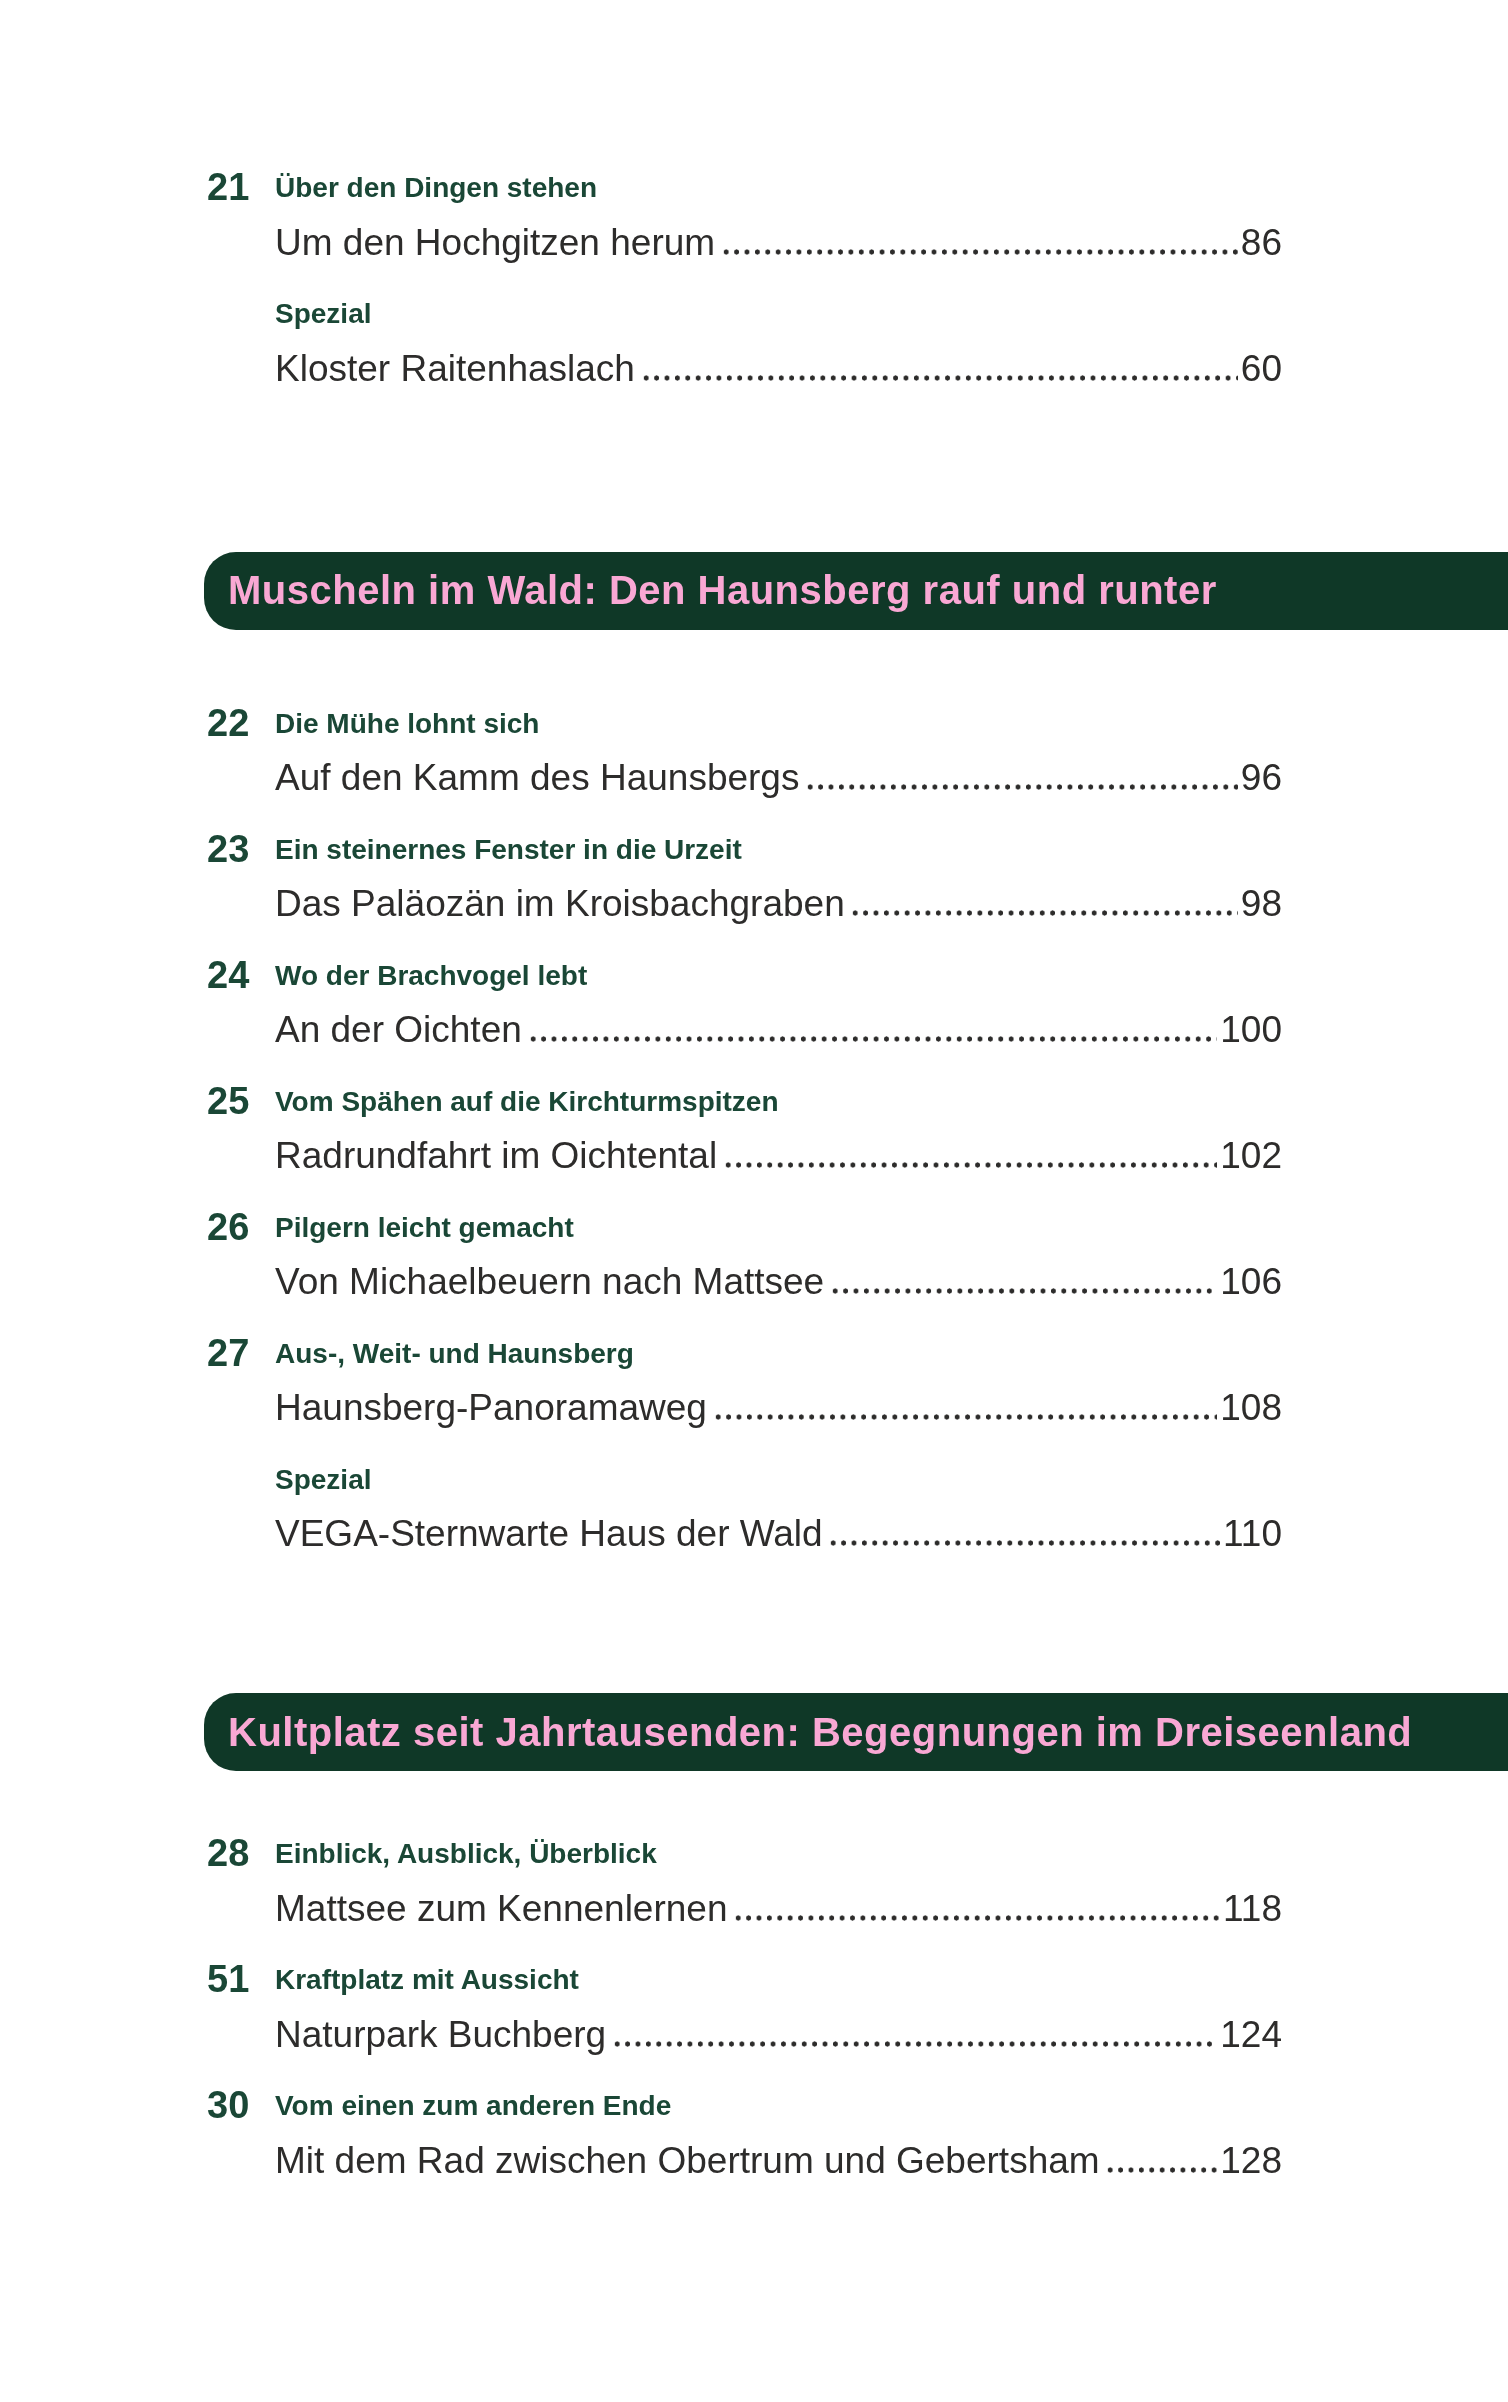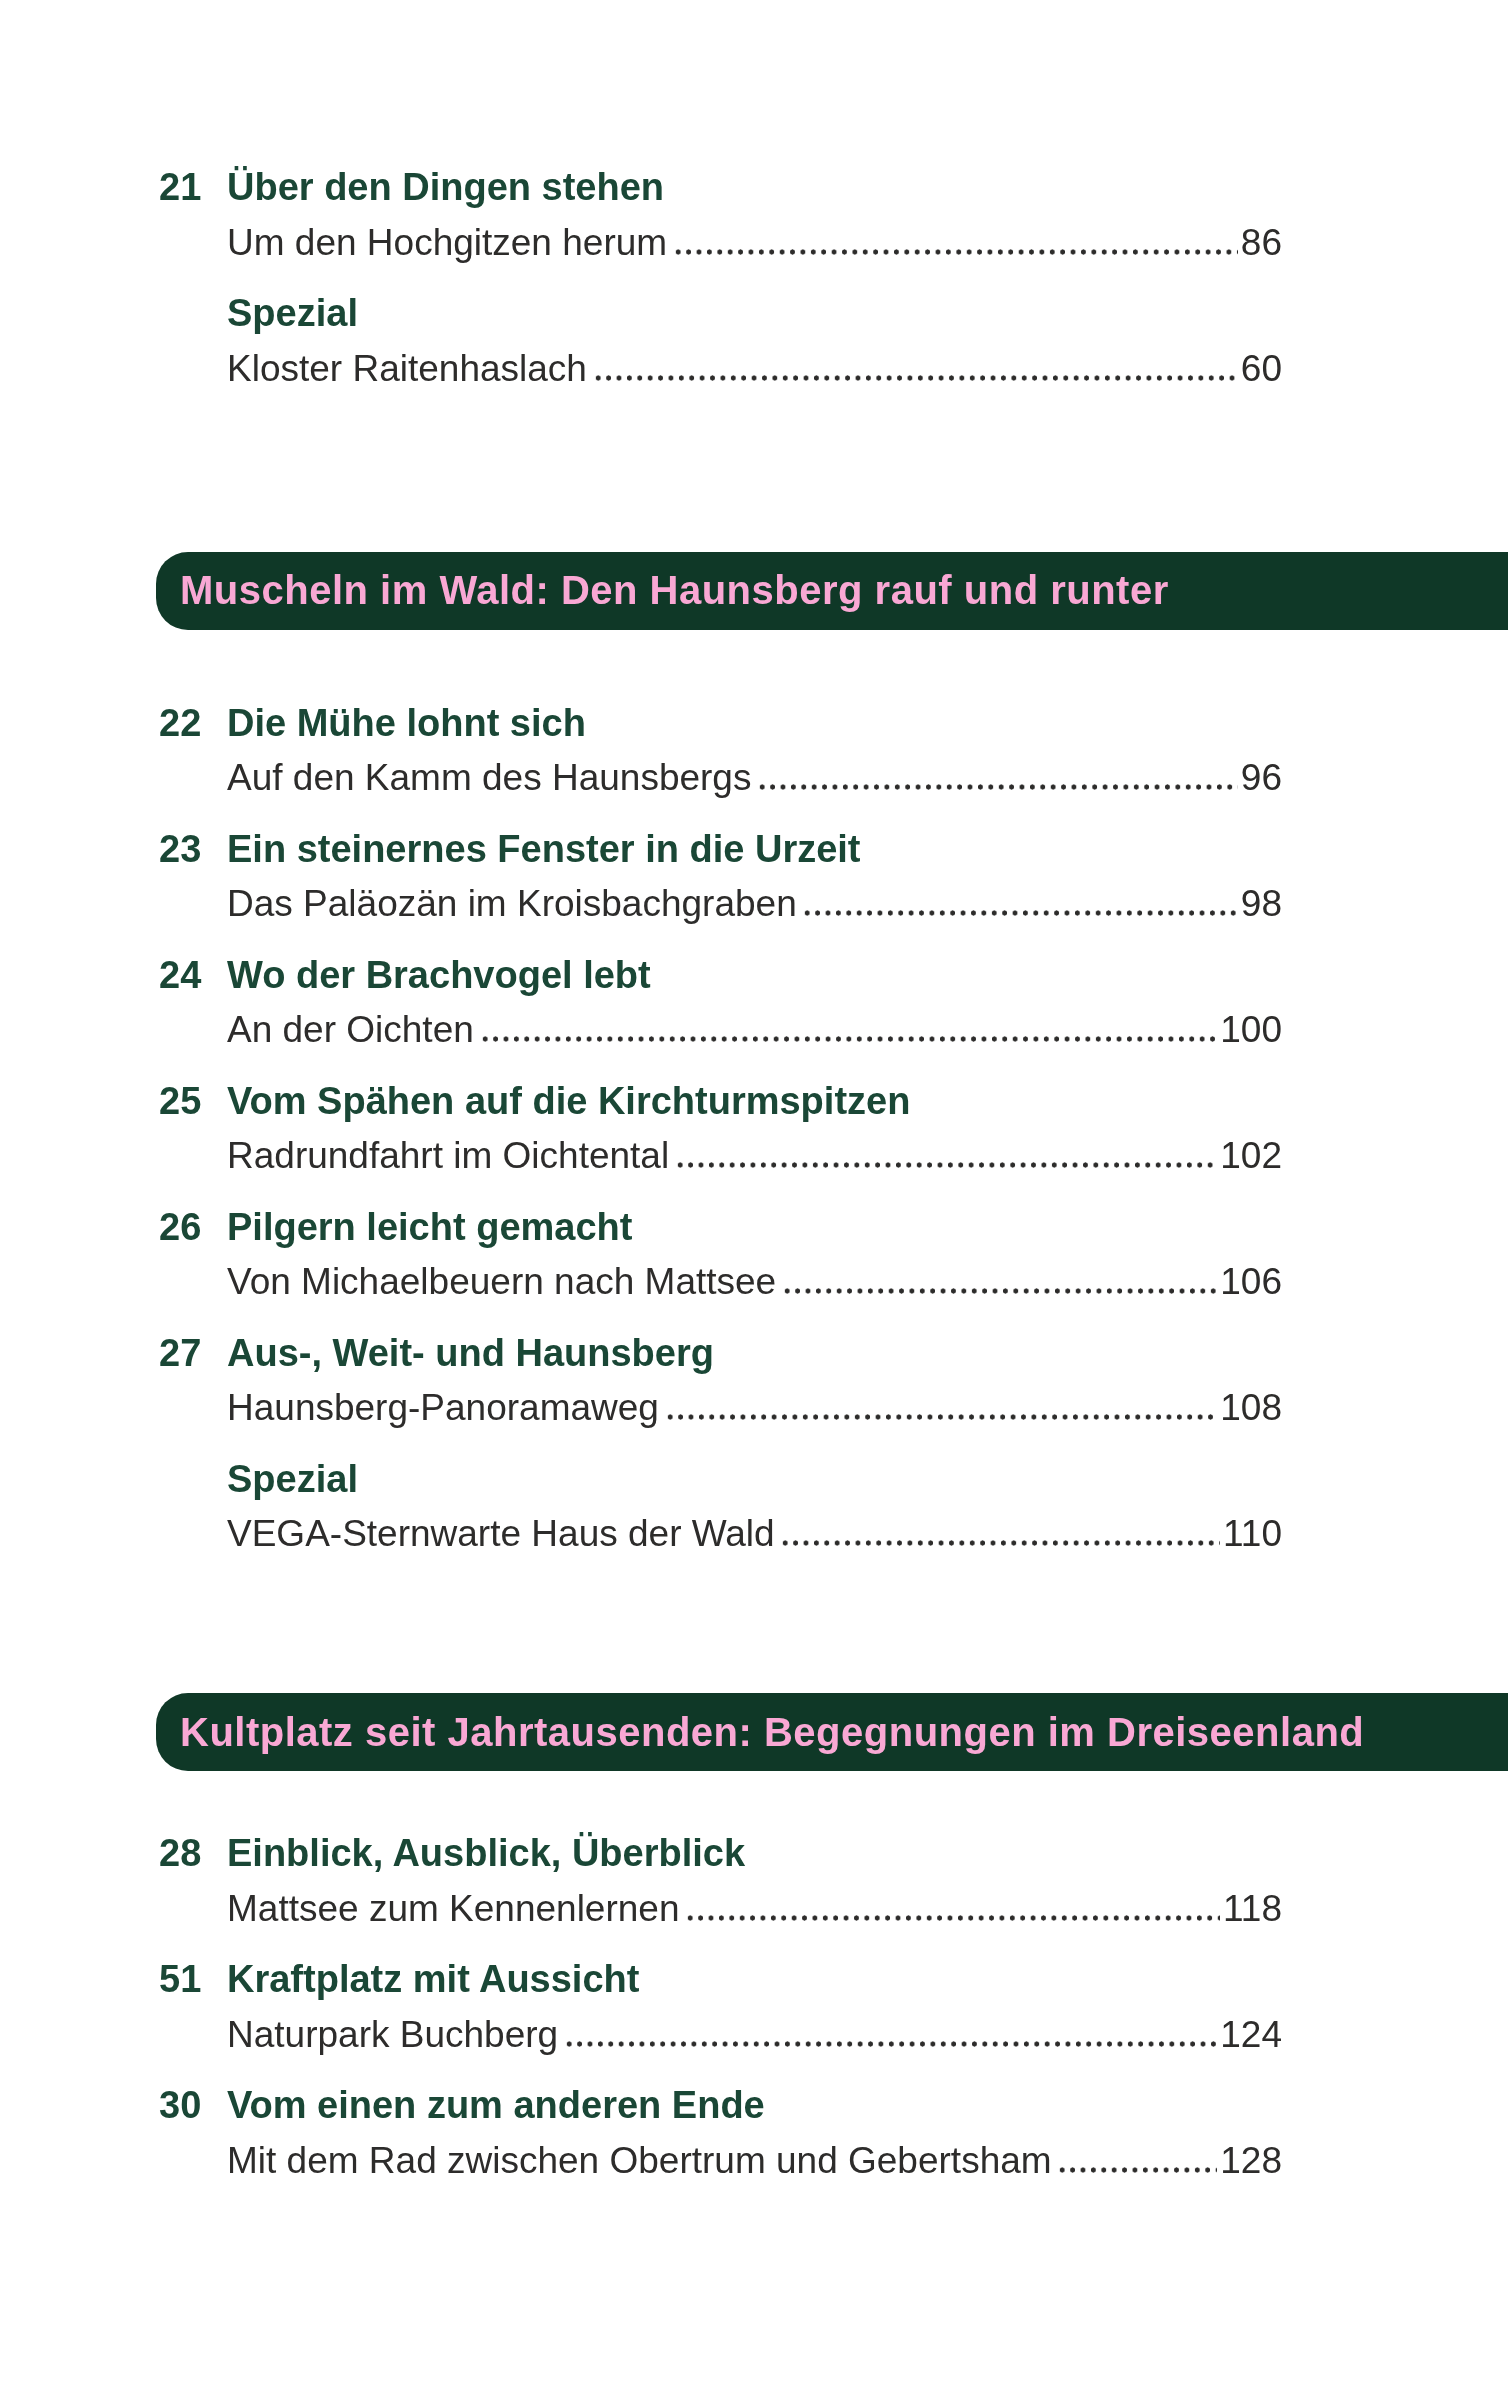"21" .toc { margin-left: none -> 48px }
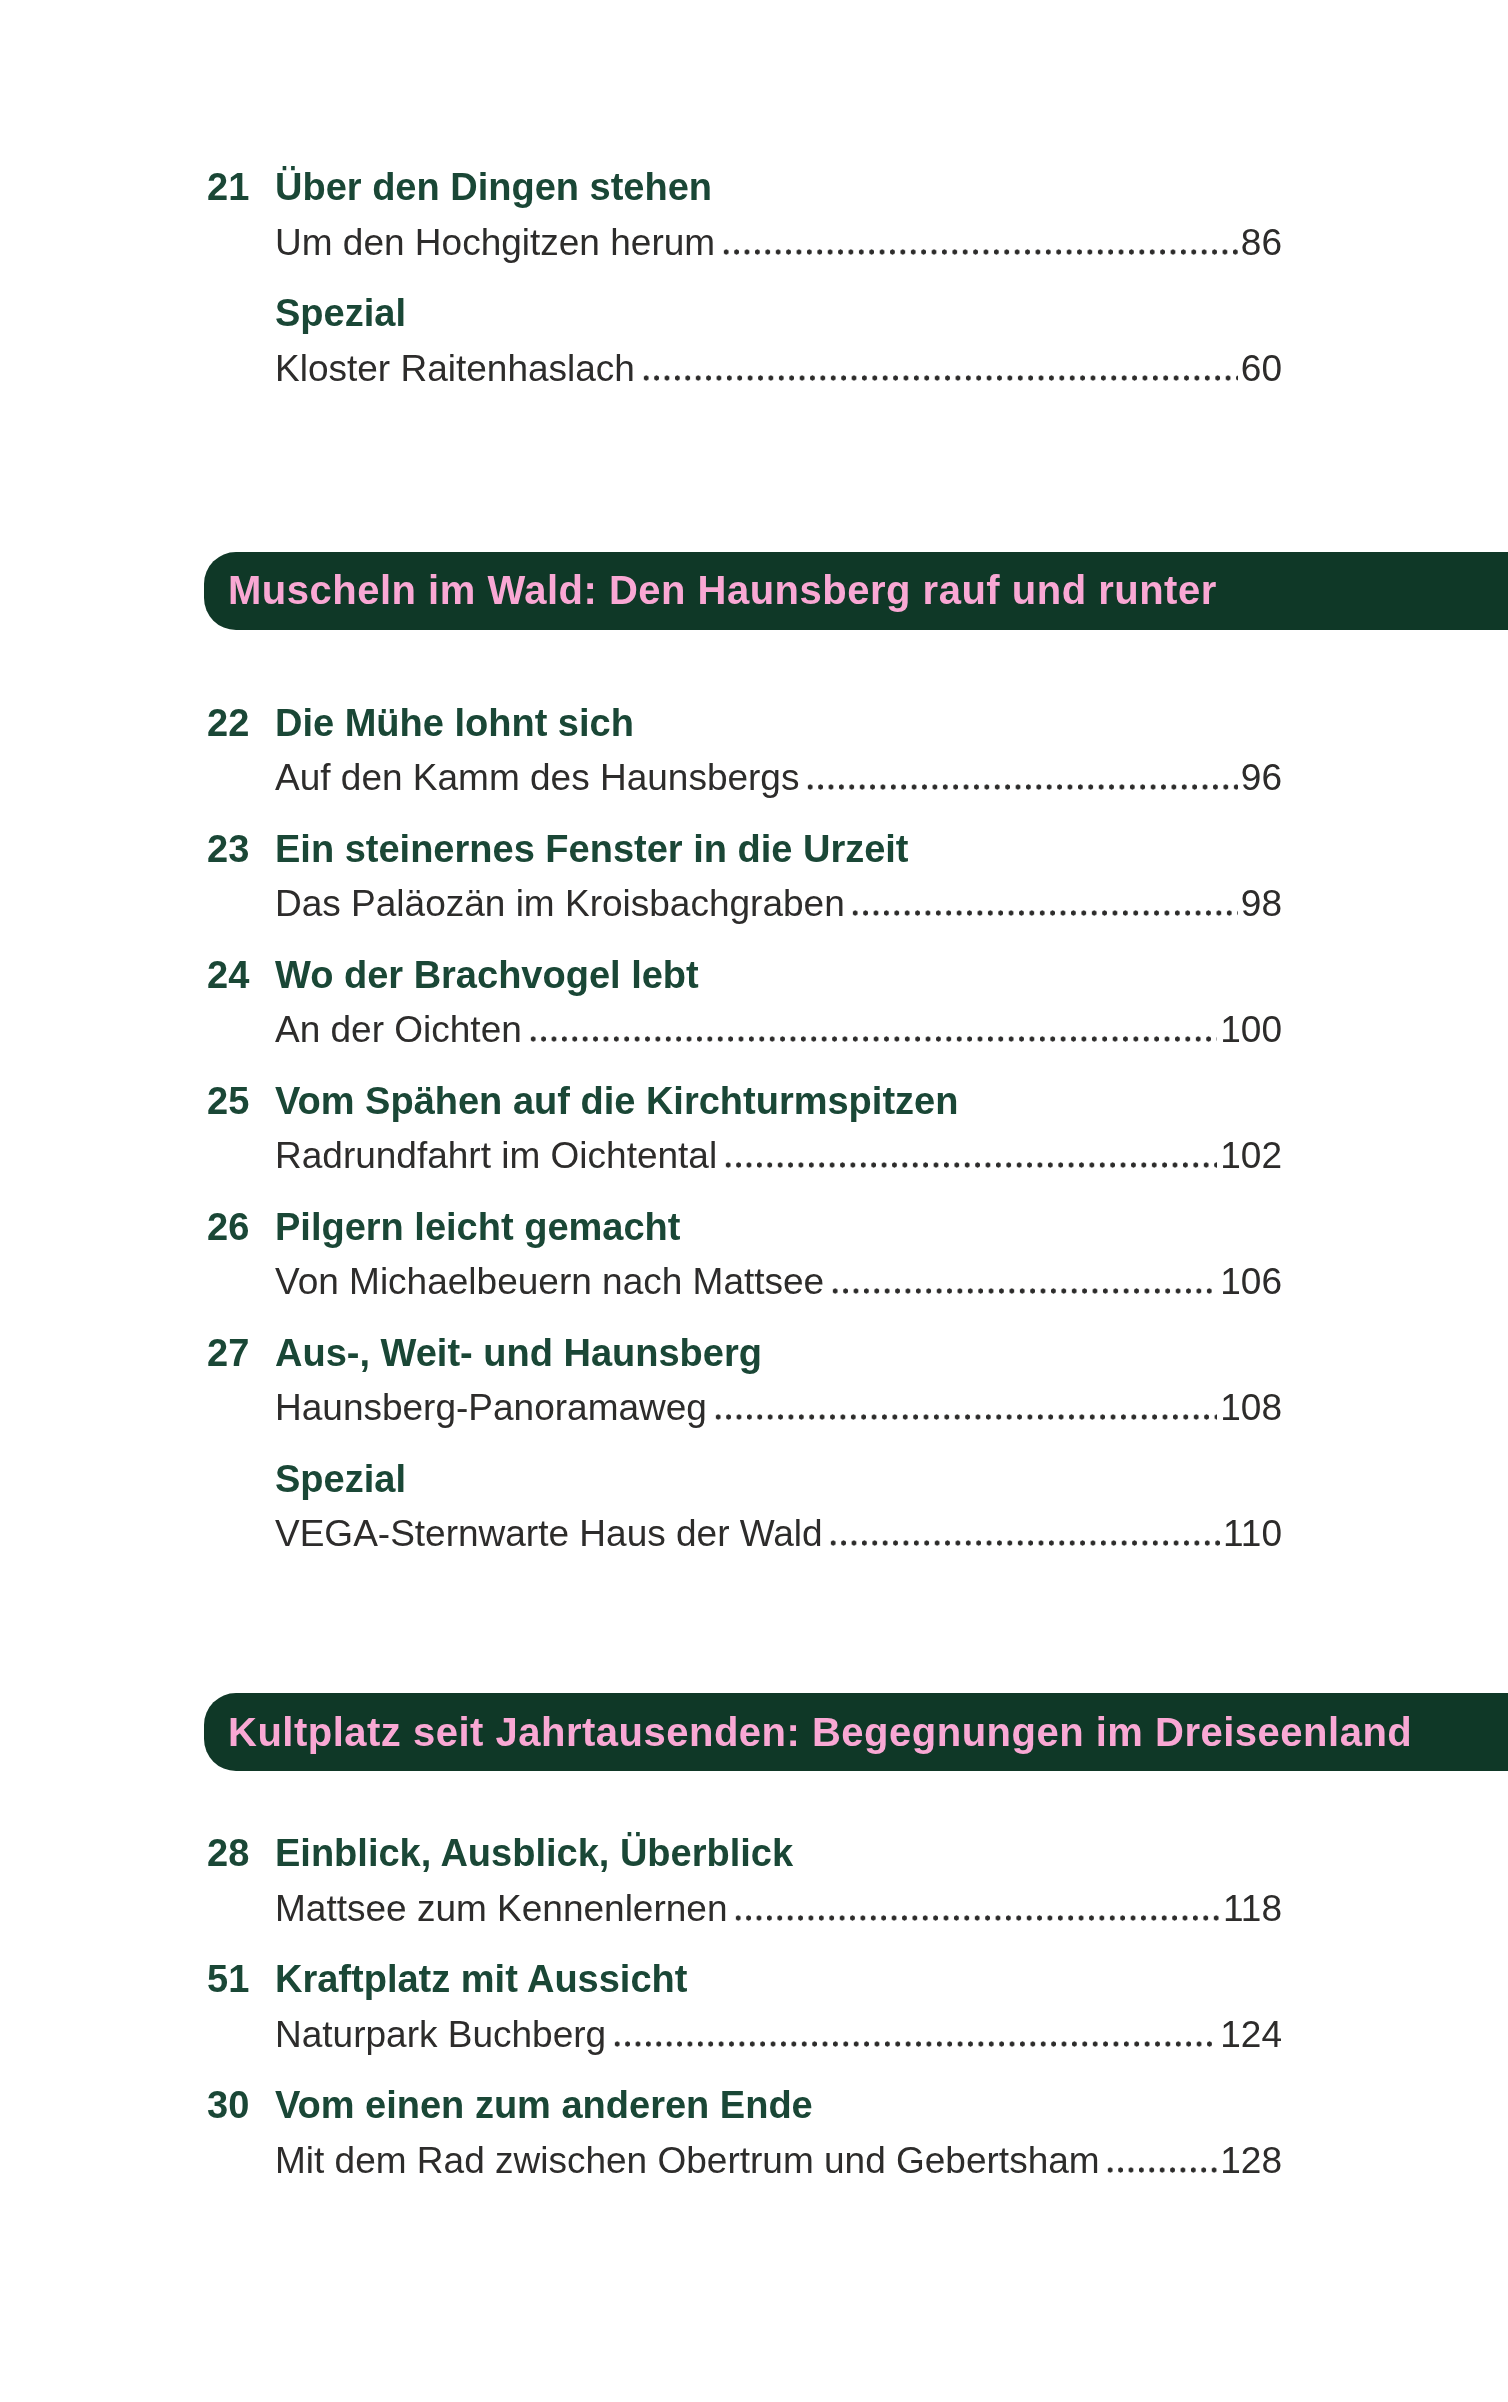"Über den Dingen stehen" .title { font-size: 38px -> 28px }
